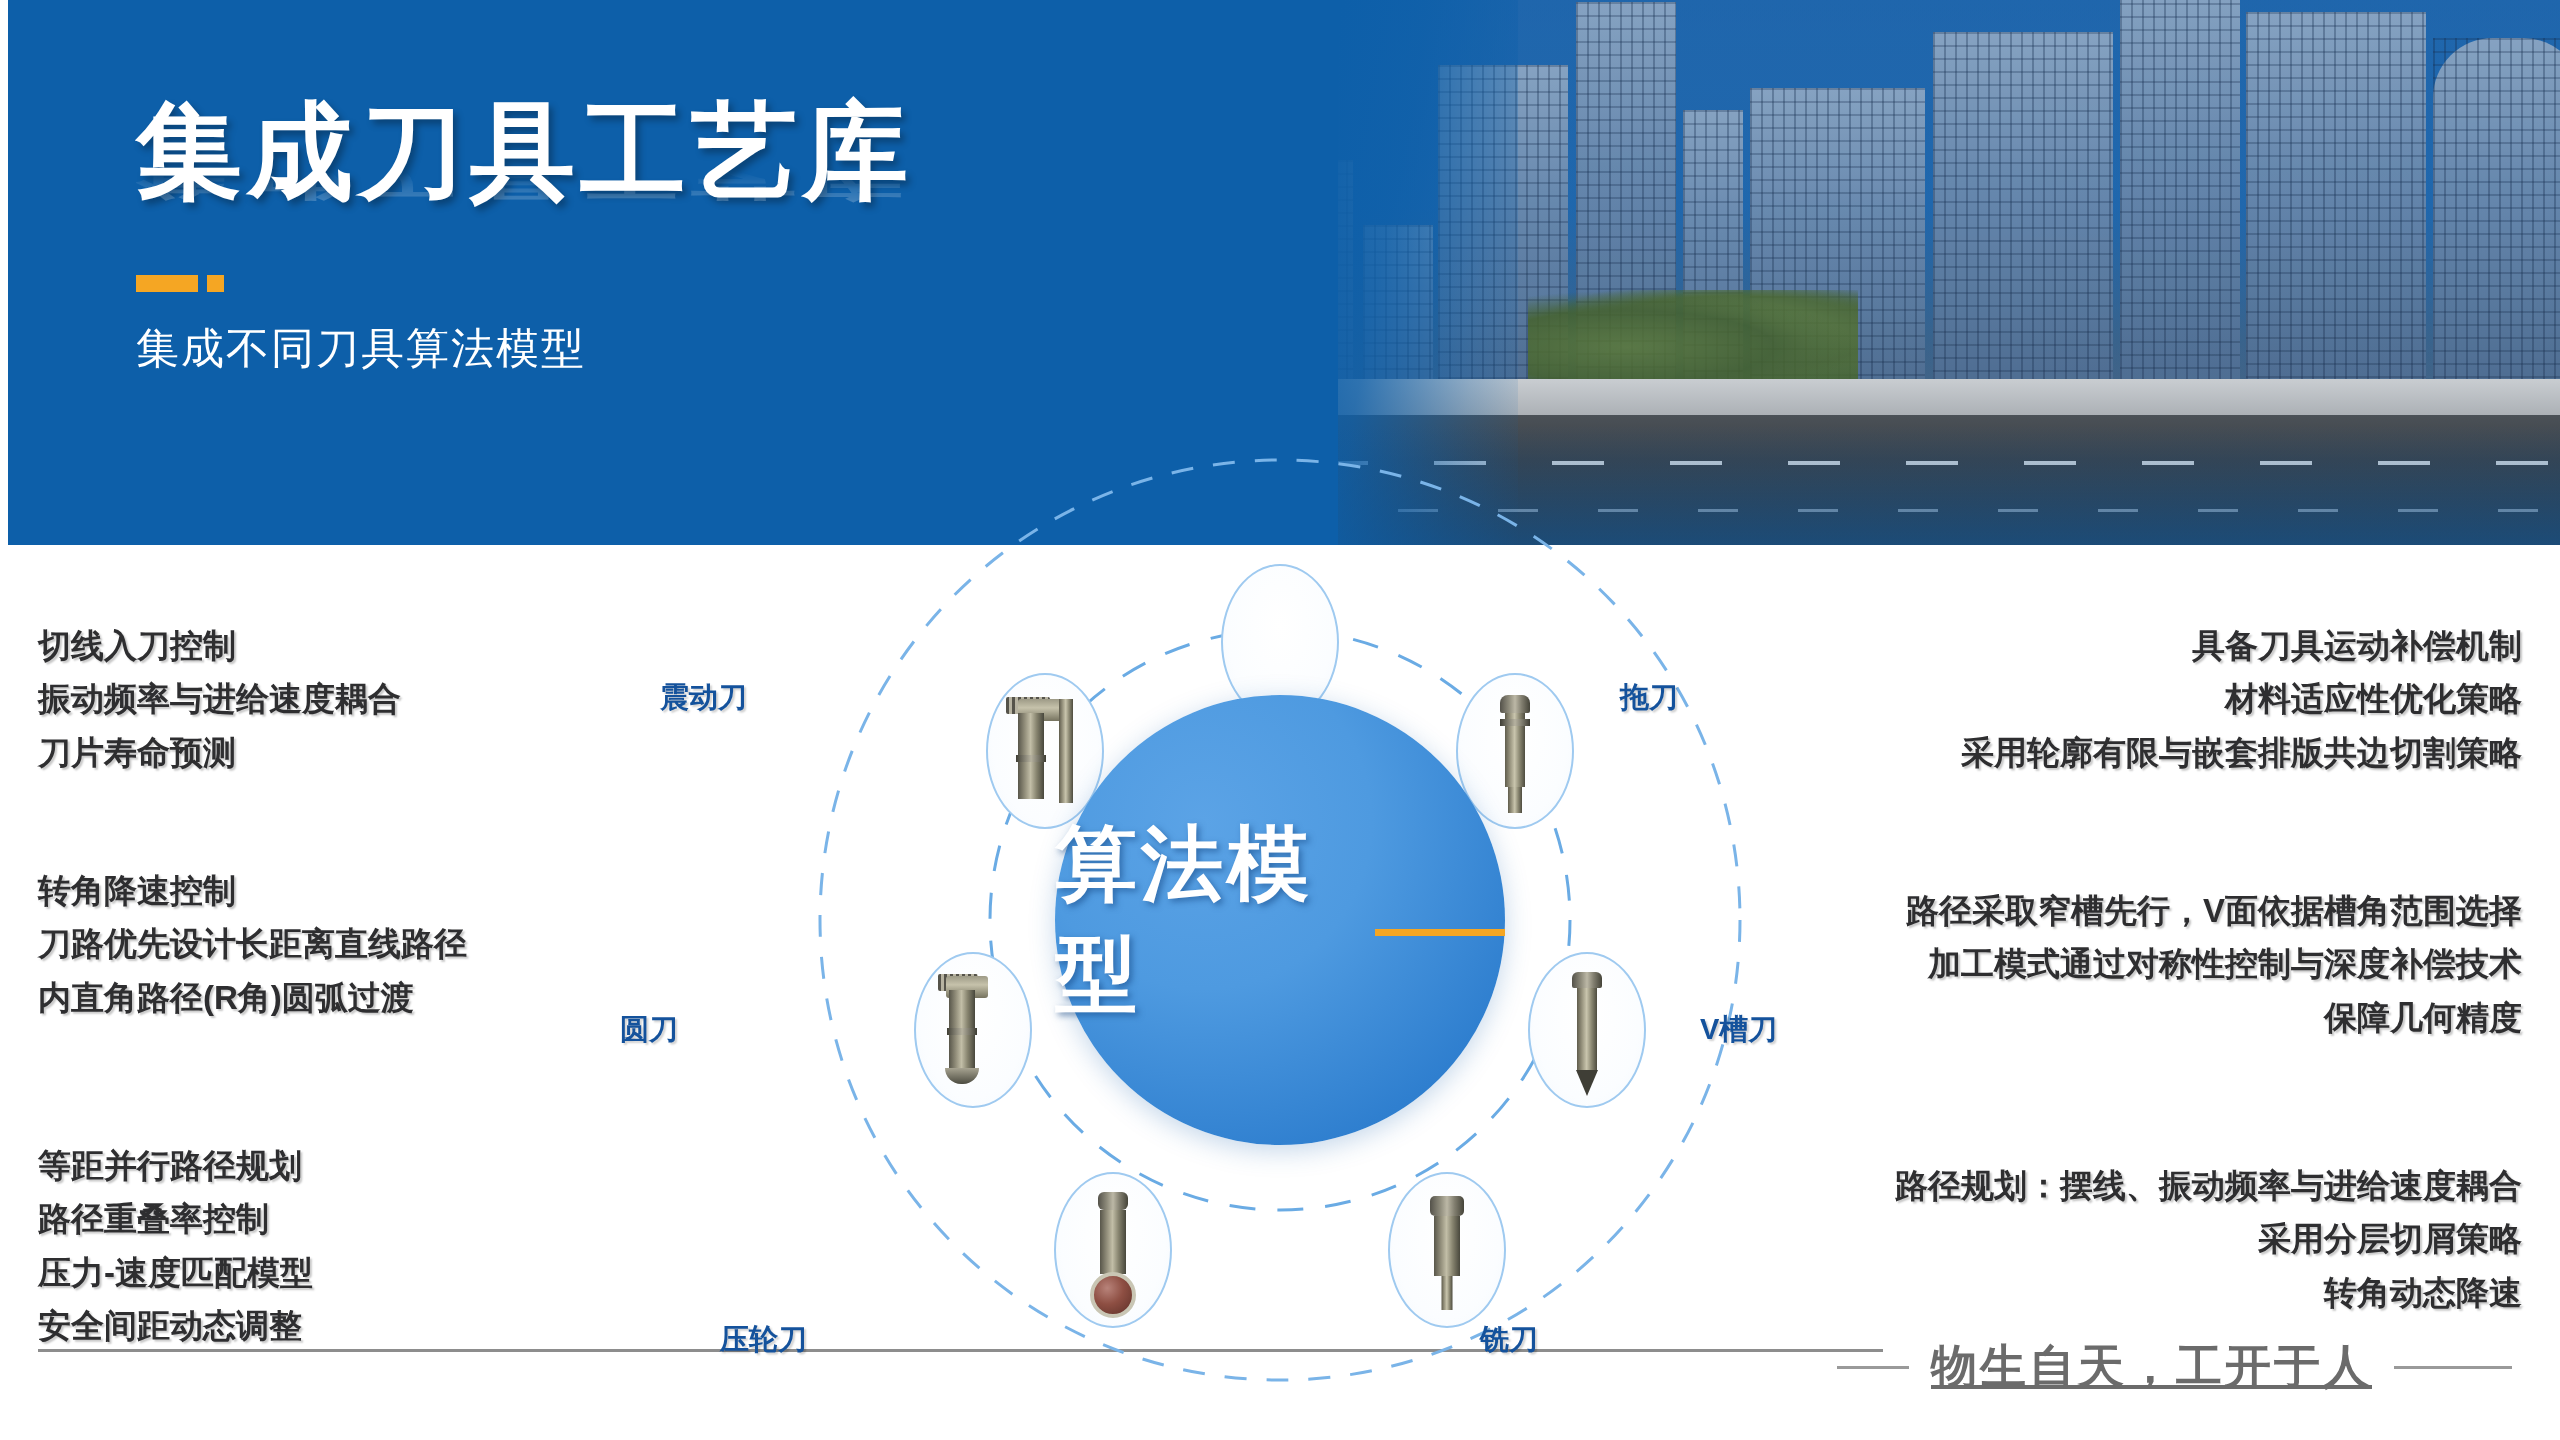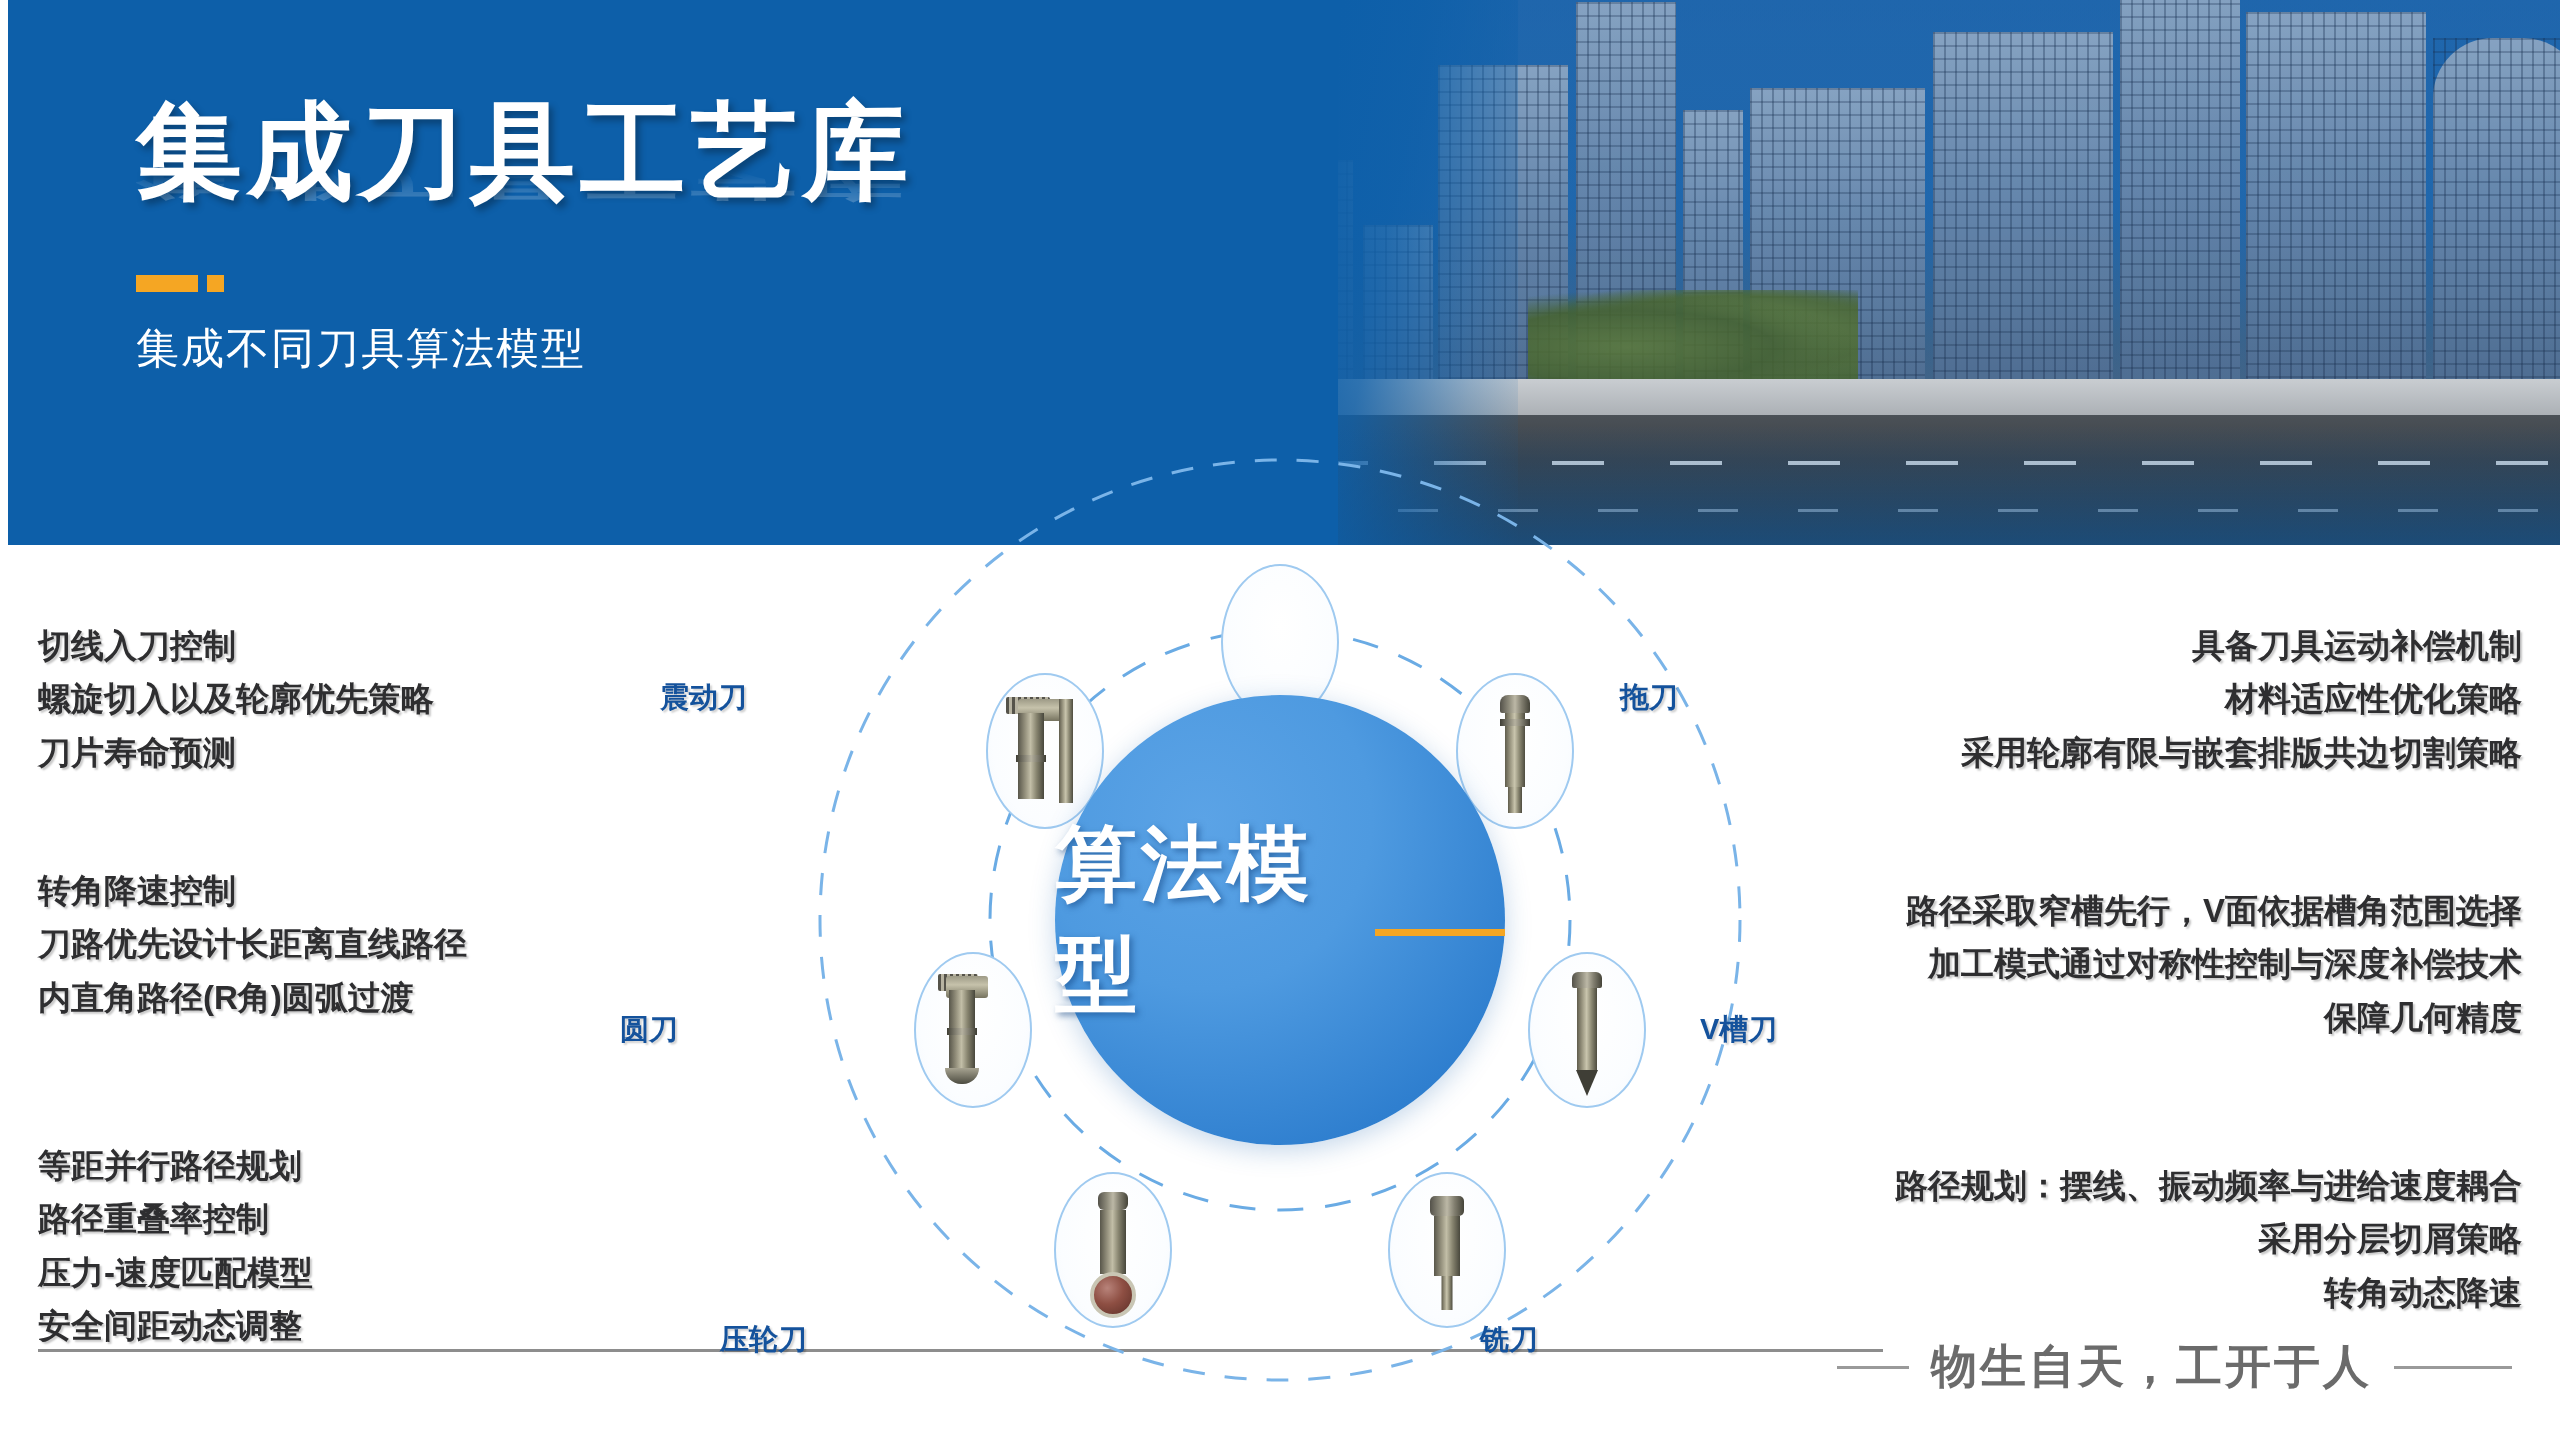"螺旋切入以及轮廓优先策略" p { text: 螺旋切入以及轮廓优先策略 -> 振动频率与进给速度耦合 }
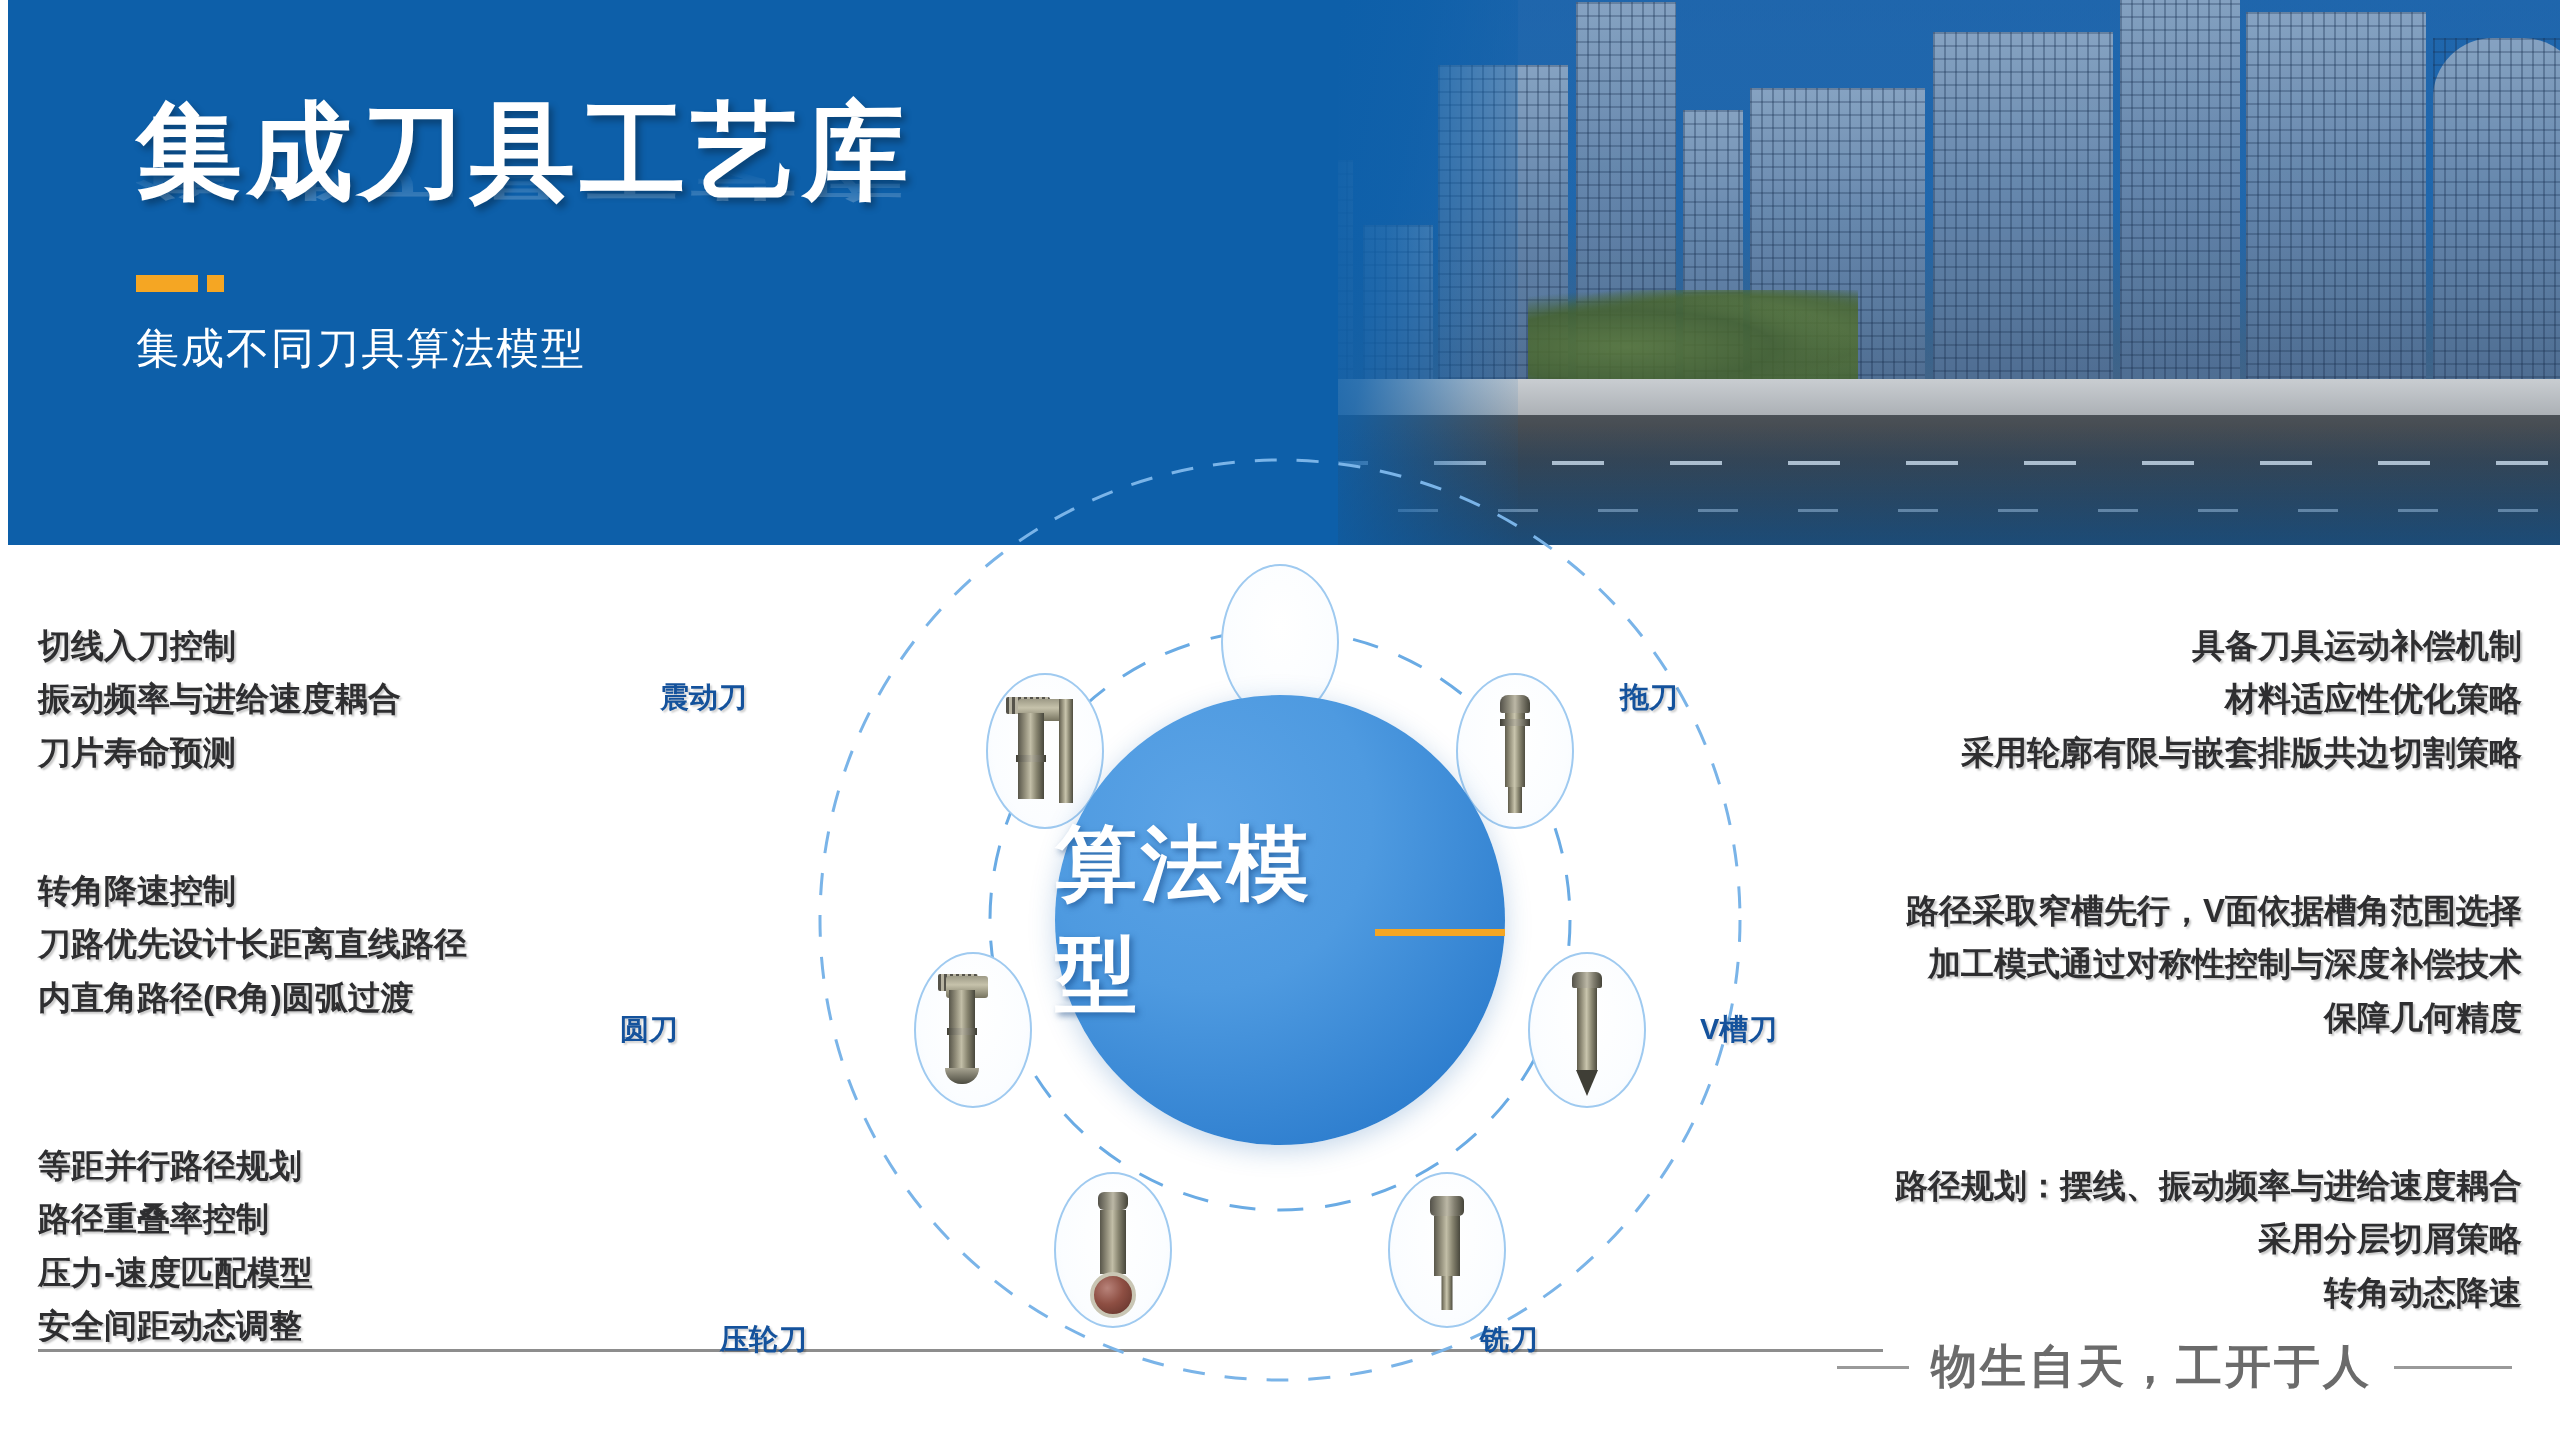"物生自天，工开于人" .footer-text { text-decoration: none -> underline }
